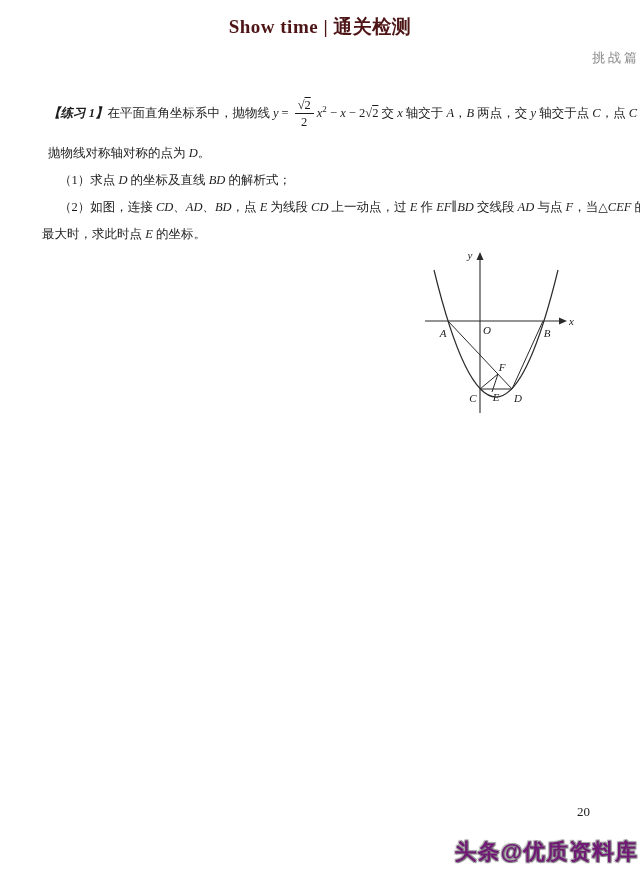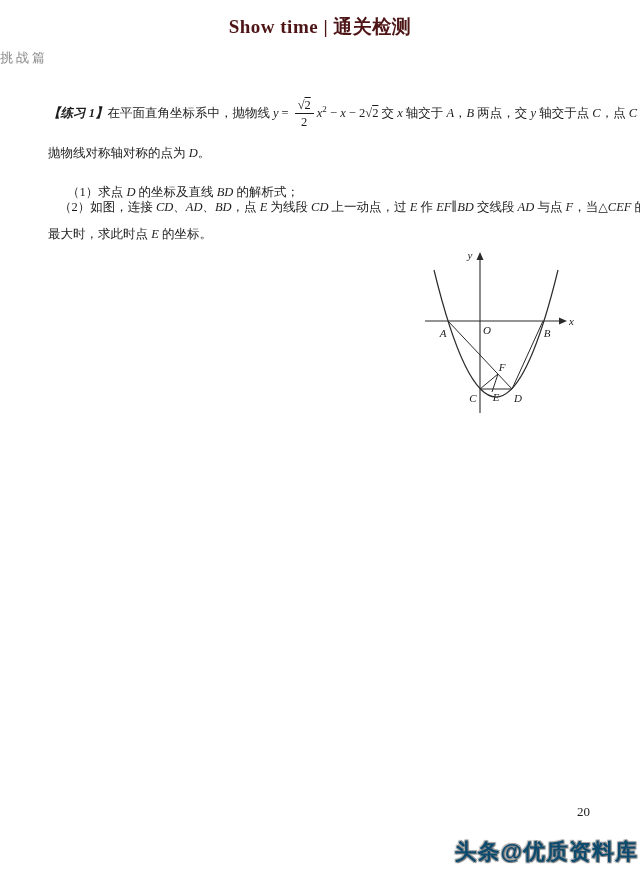"挑战篇" .subtitle { text-align: left -> right }
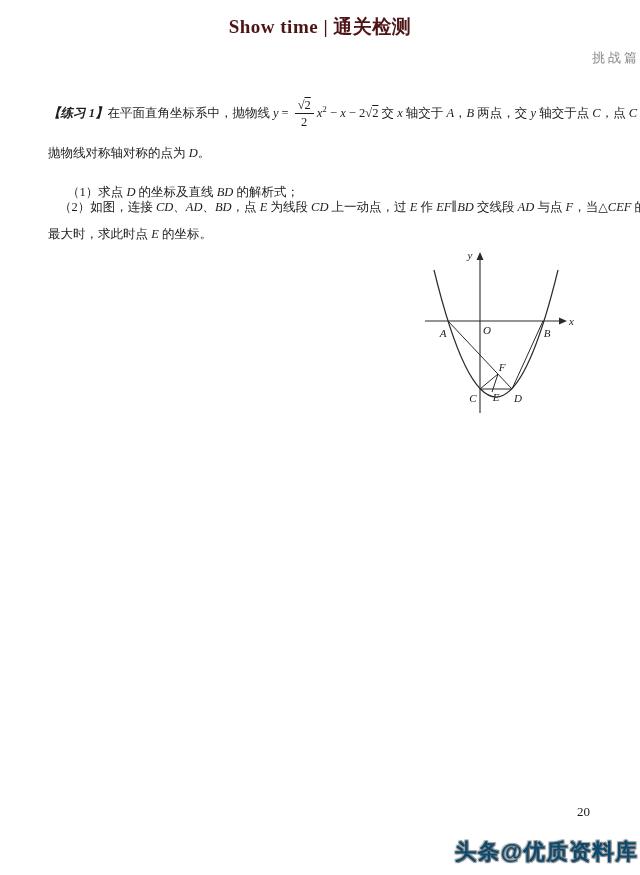"（1）求点 D 的坐标及直线 BD 的解析式；" div.para { margin-left: 8px -> none; top: 182px -> 170px }
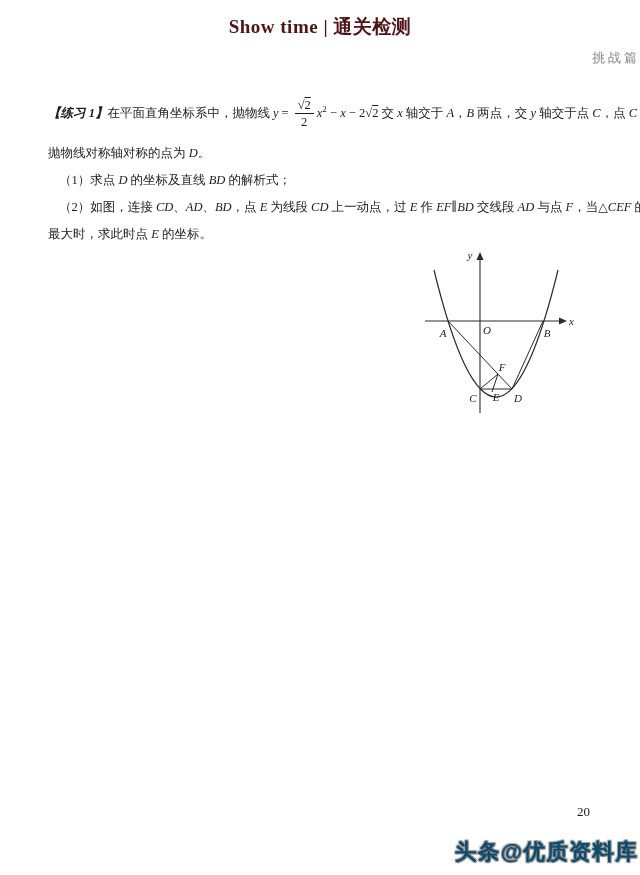"最大时，求此时点 E 的坐标。" div.para { left: 48px -> 42px }
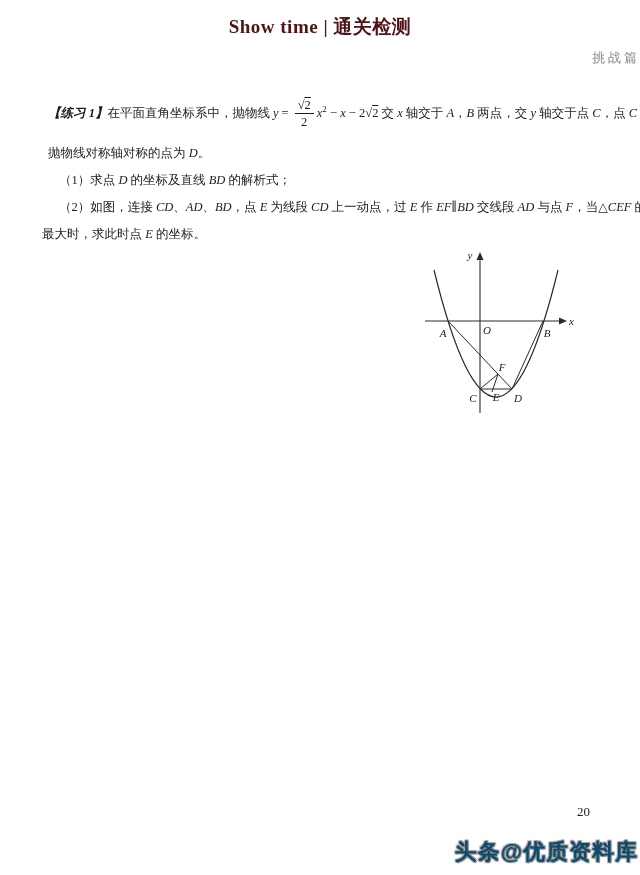"头条@优质资料库" .watermark { color: #0c4a6e -> #701a75 }
